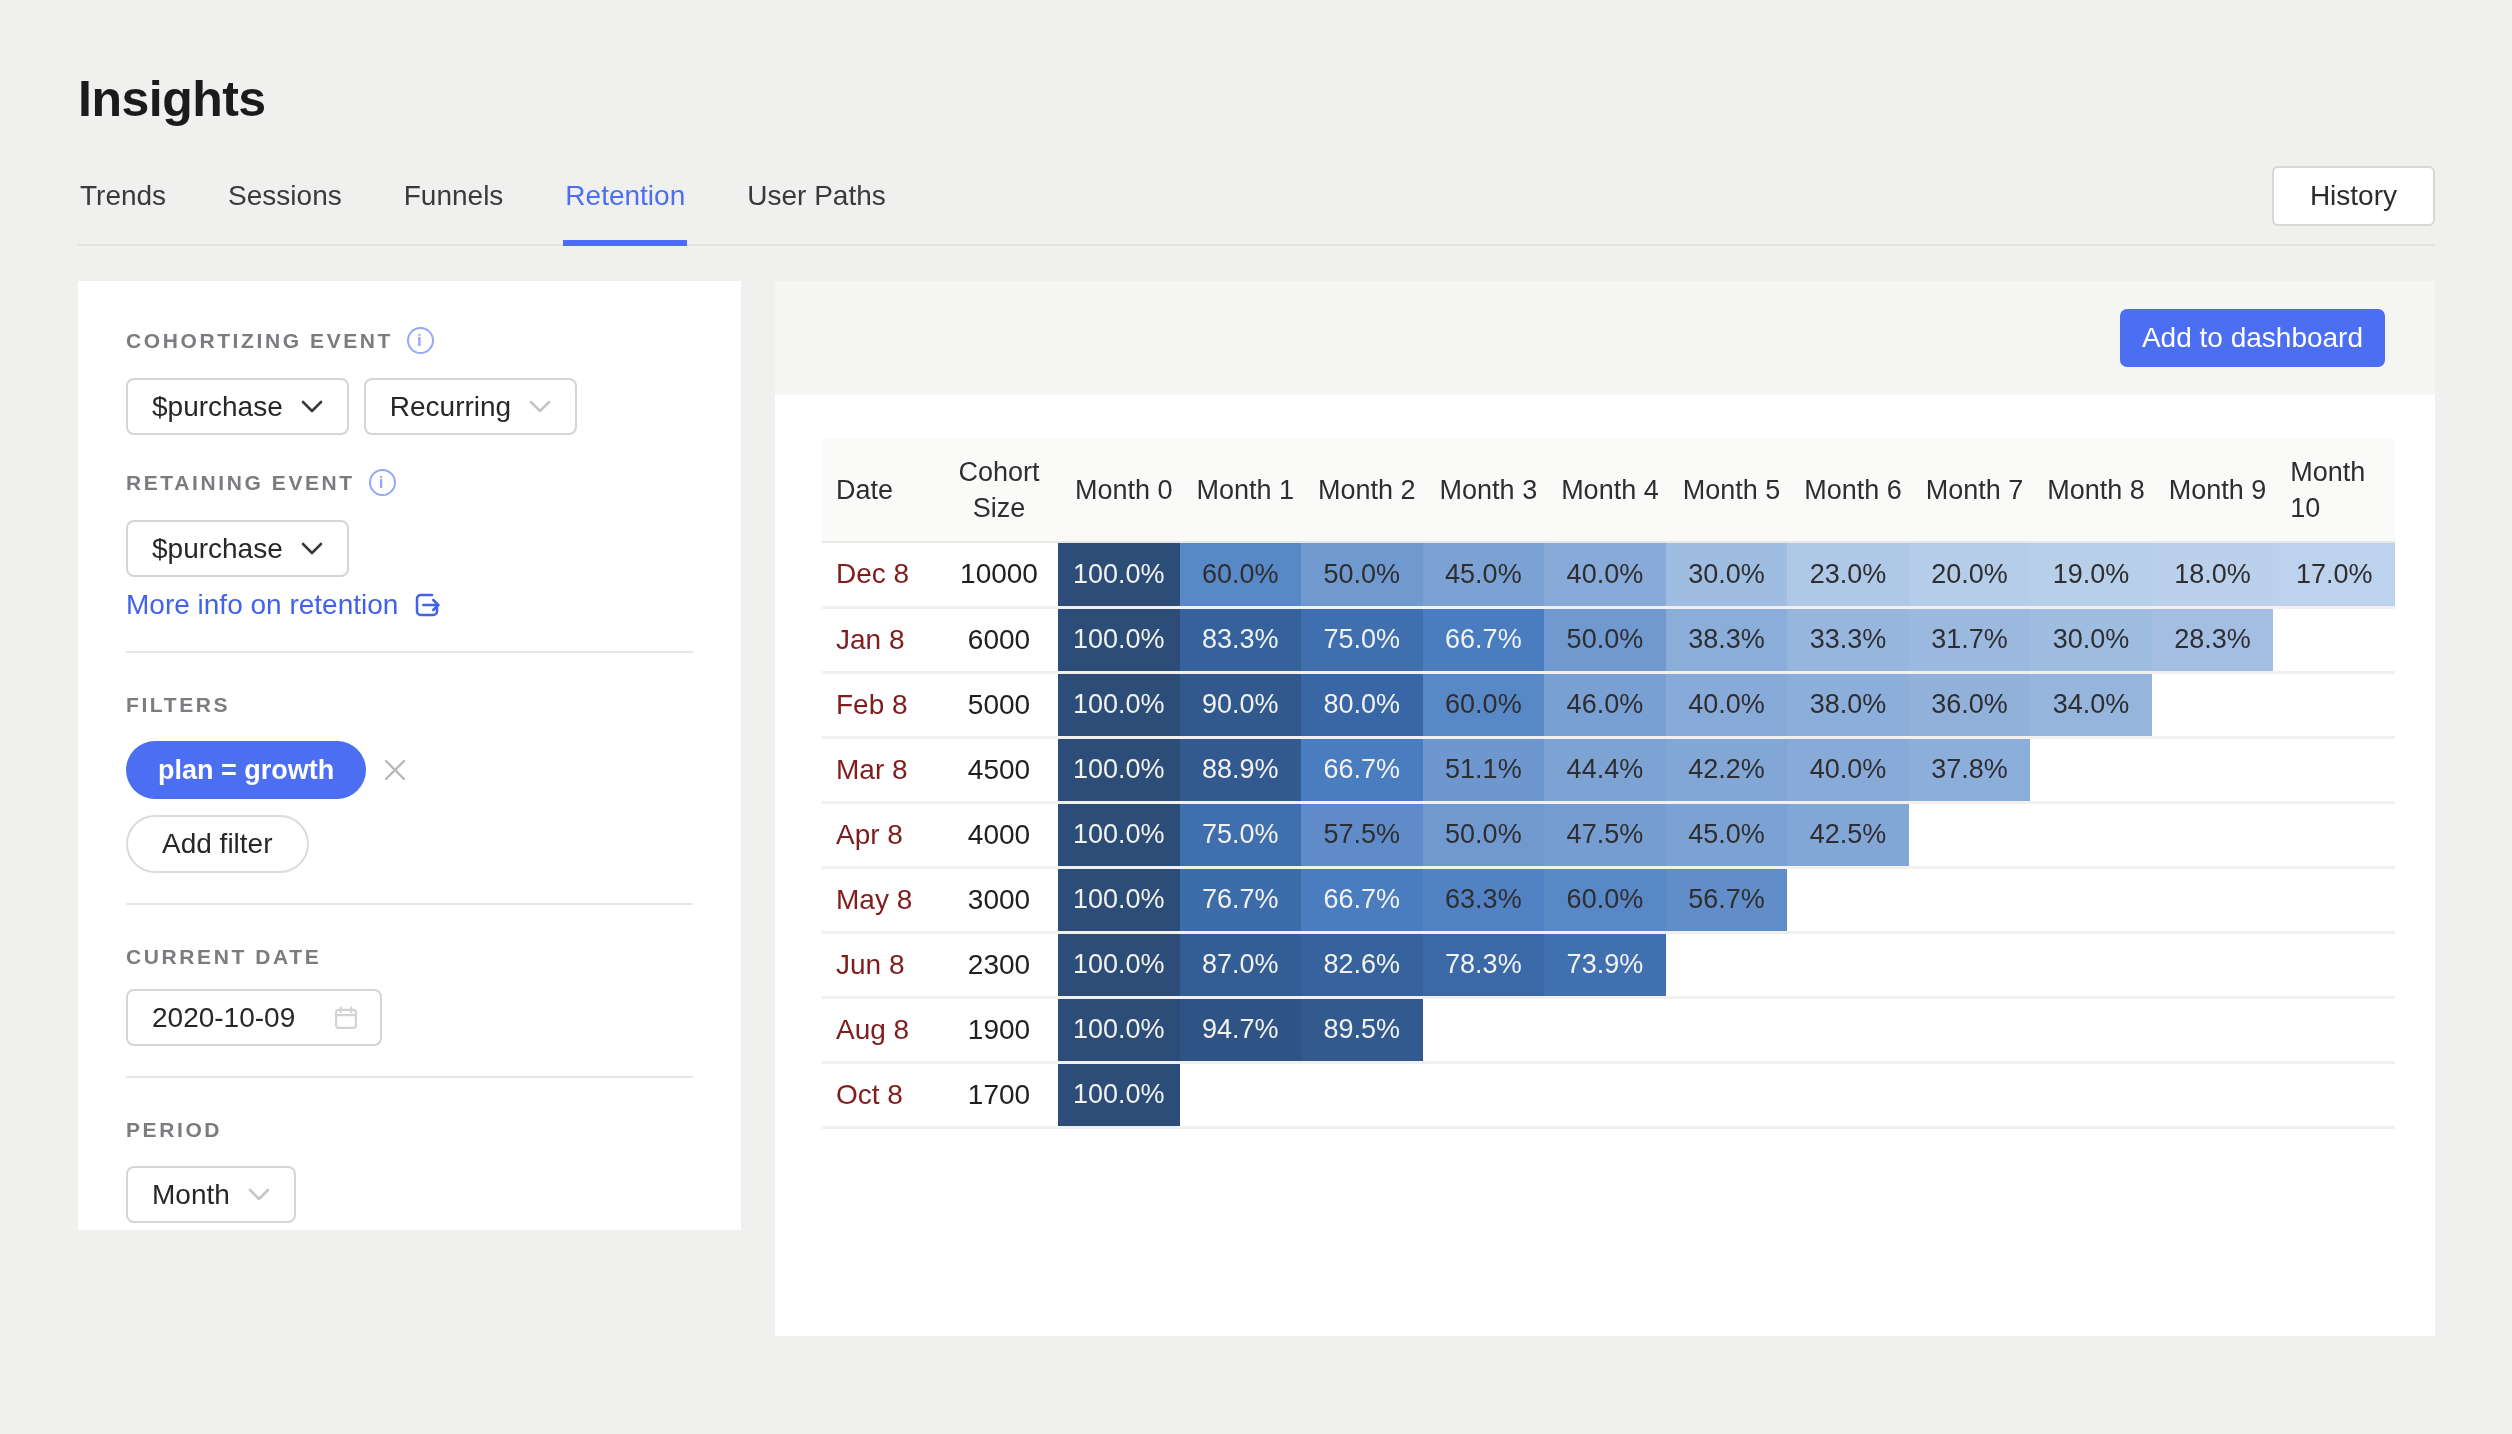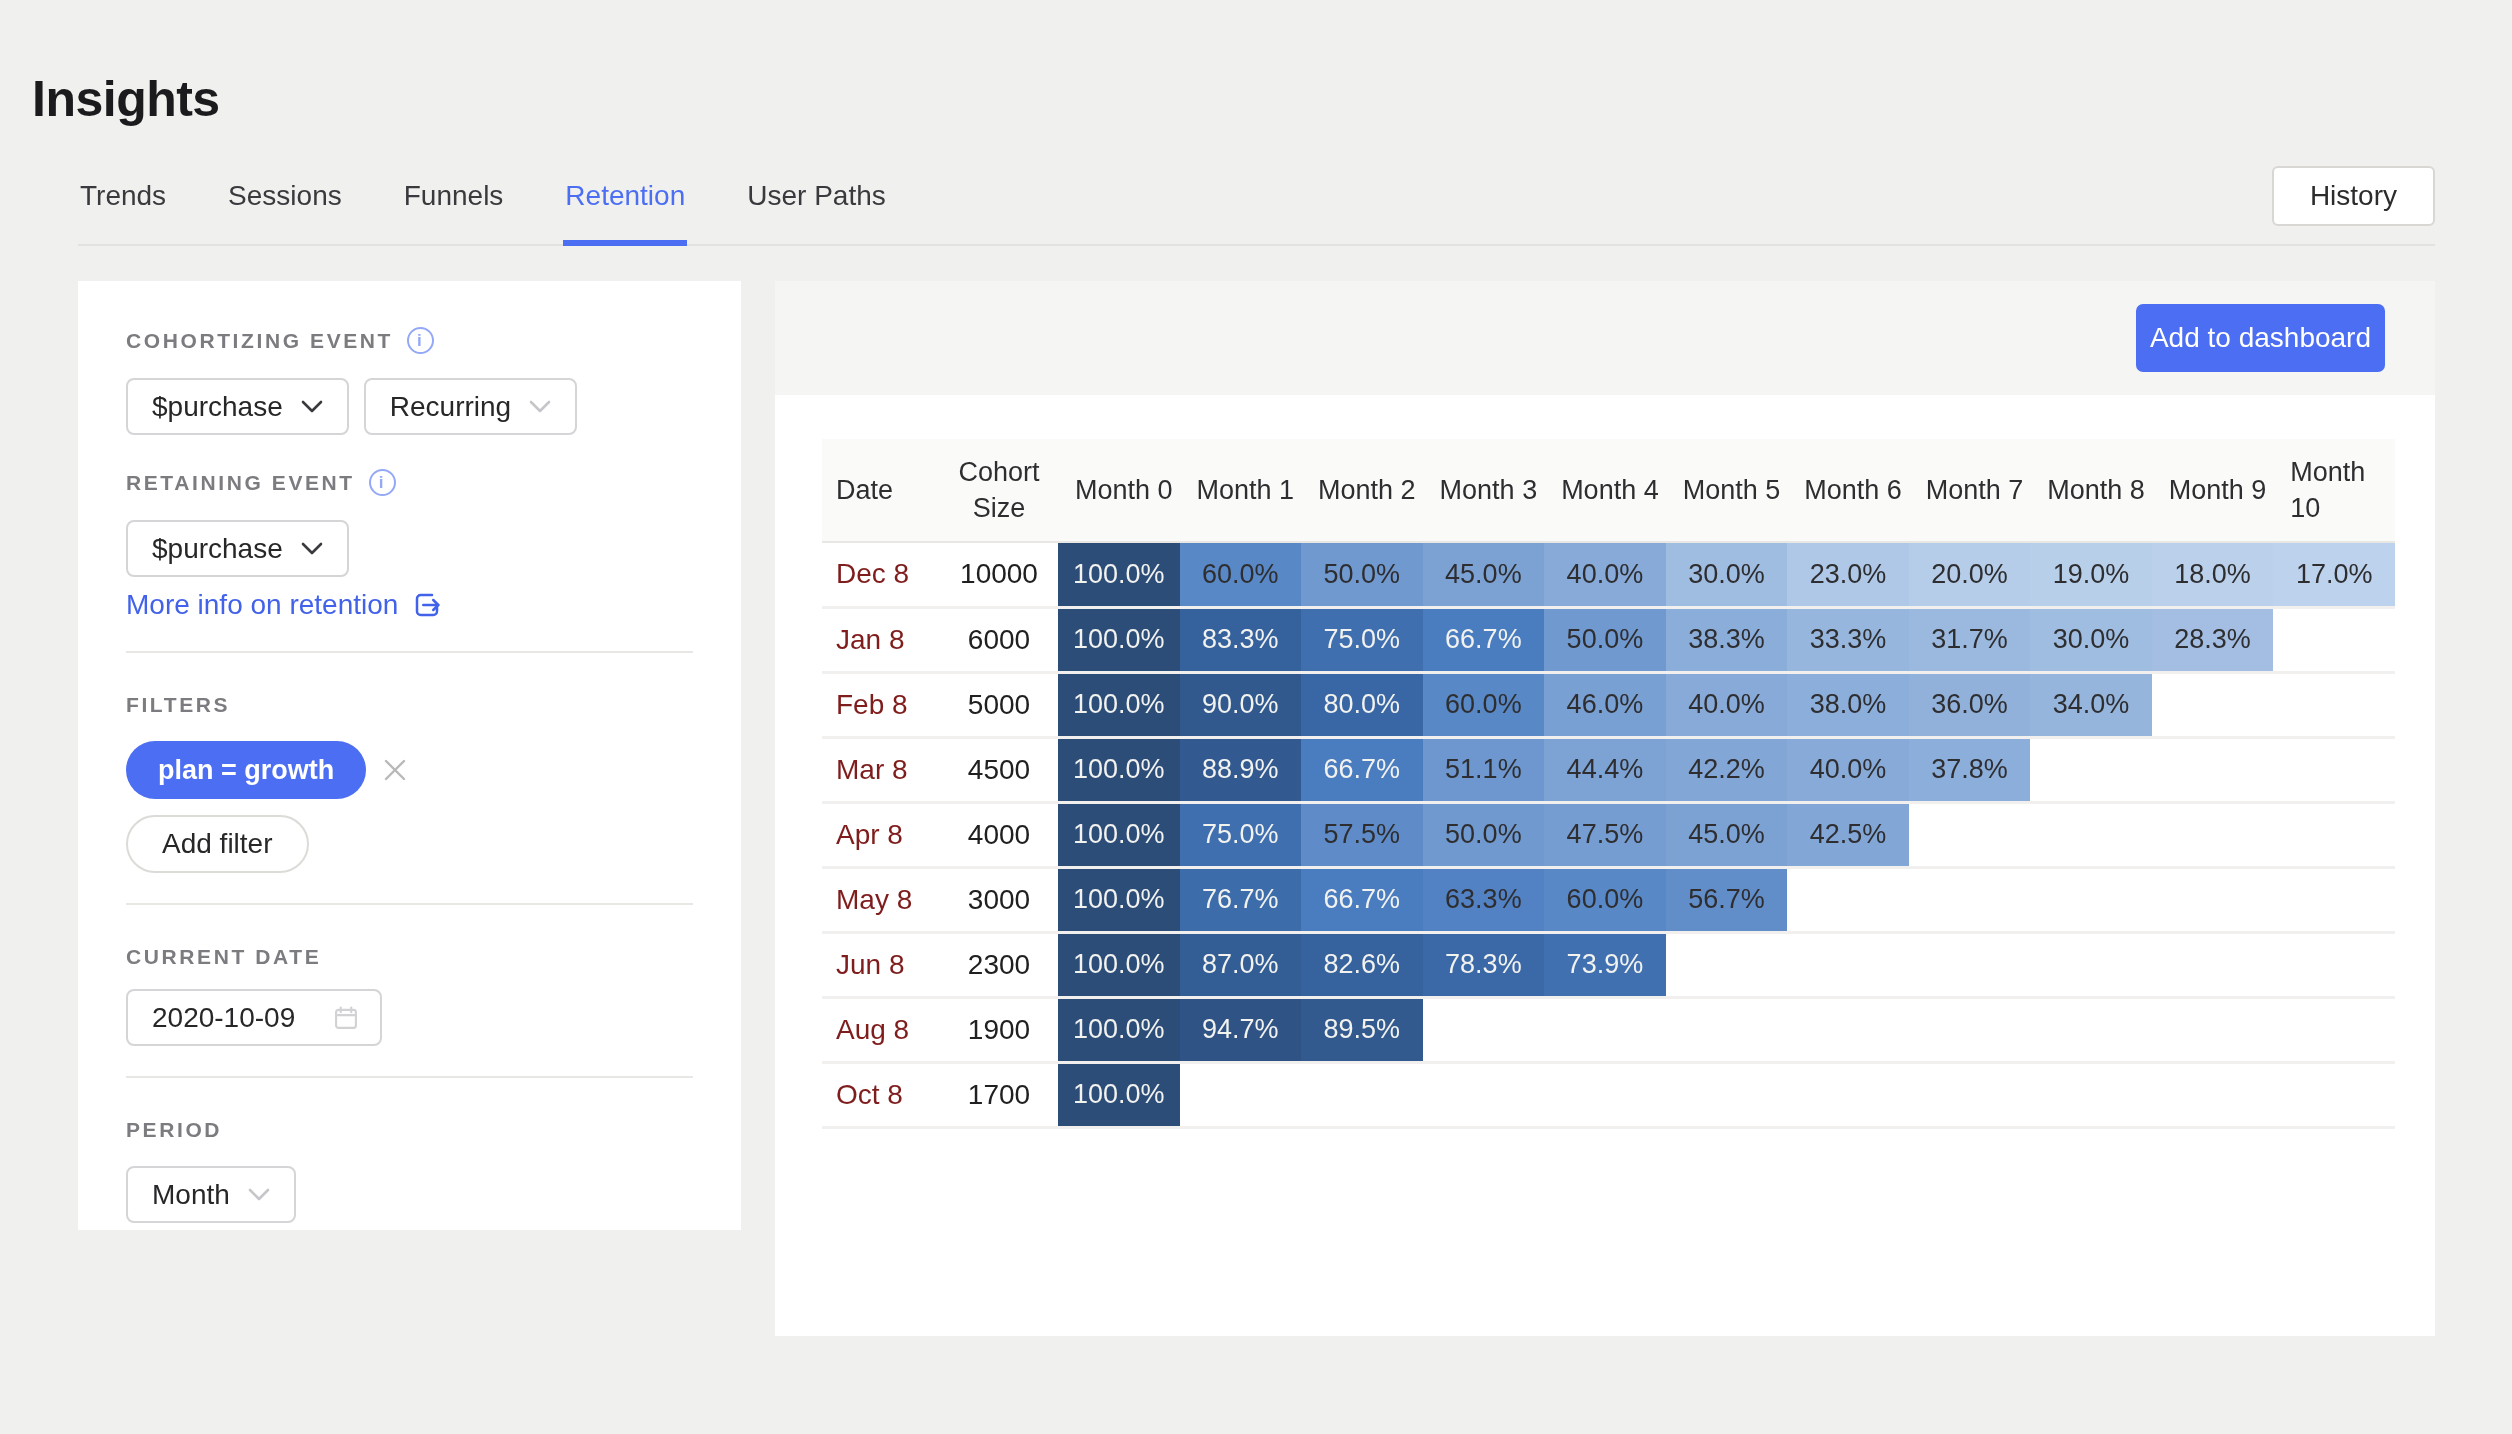"Insights" .page-title { margin: 70px 0 0 32px -> 70px 0 0 78px }
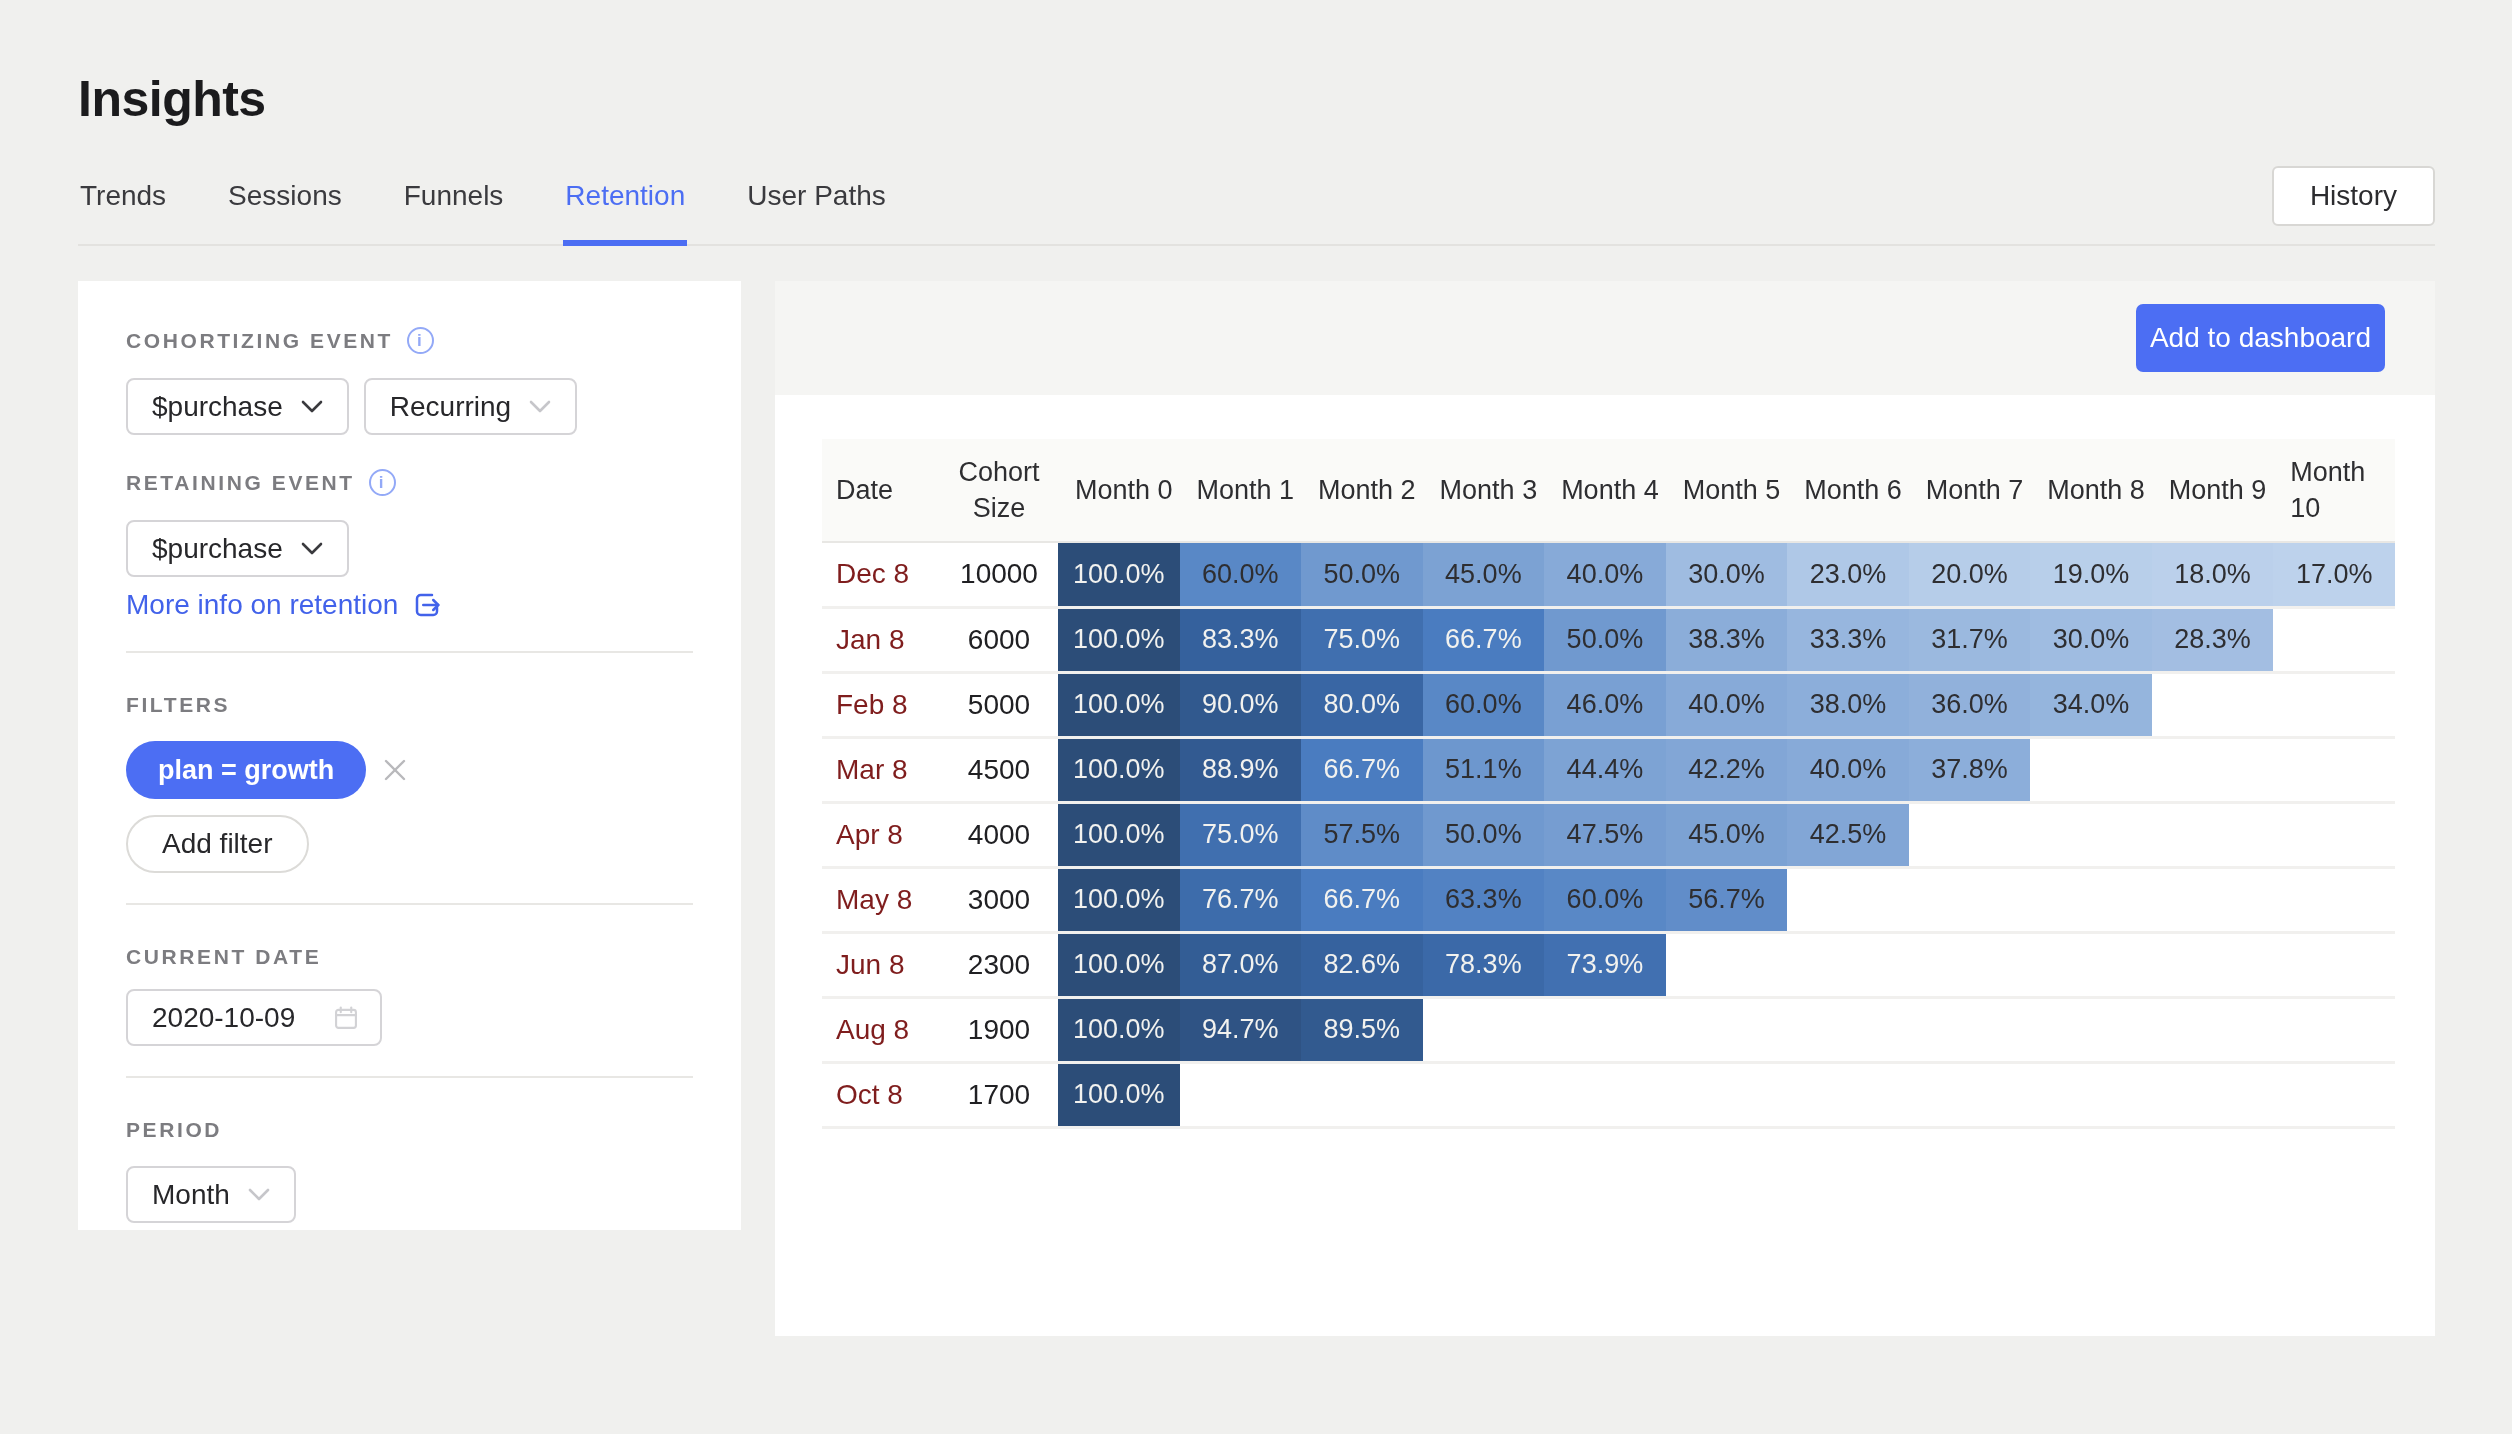"Add to dashboard" .add-dash-btn { height: 68px -> 58px; padding: 0 14px -> 0 22px }
